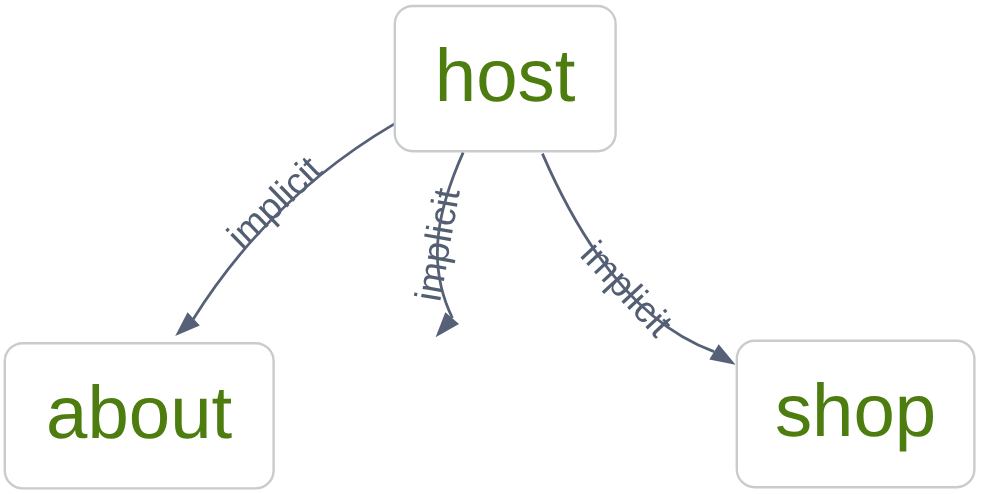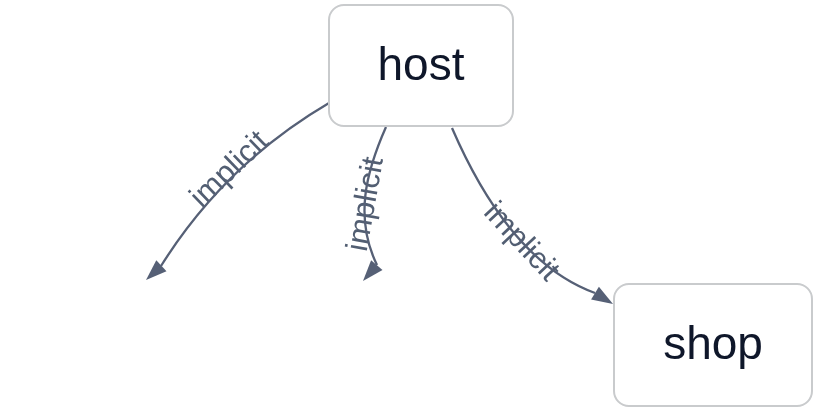"host" .node .label { color: #0f172a -> #4d7c0f; font-size: 46px -> 62px }
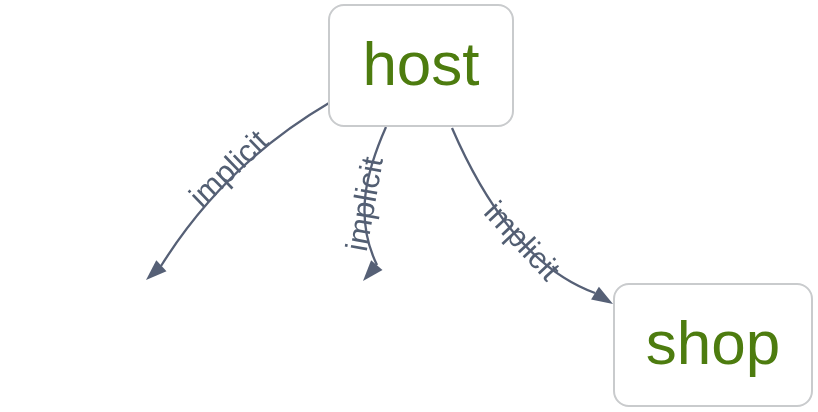"about" div.node { html: none -> <div> <span>about</span> </div> }
